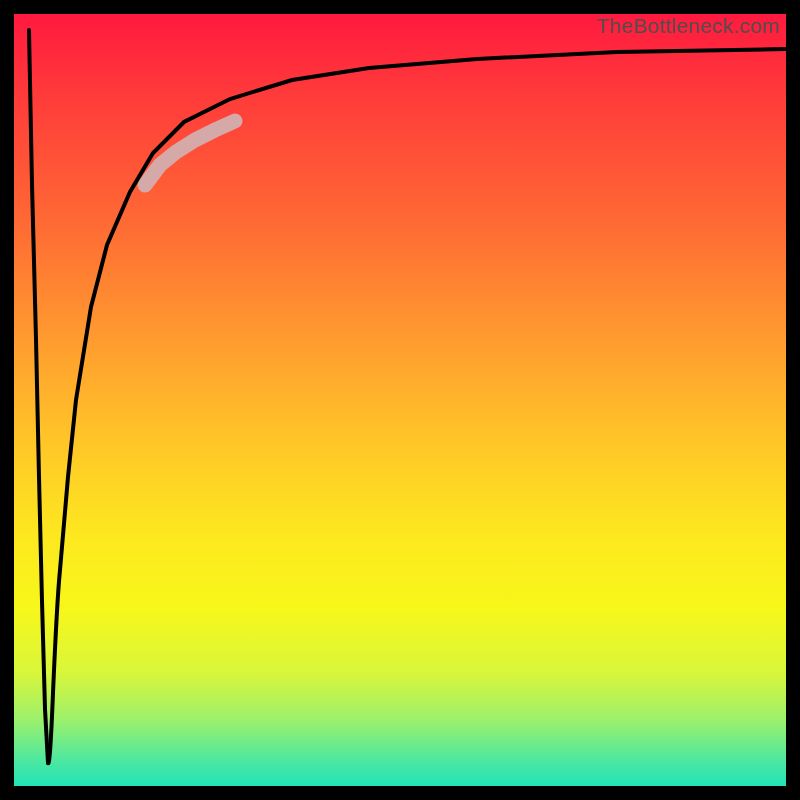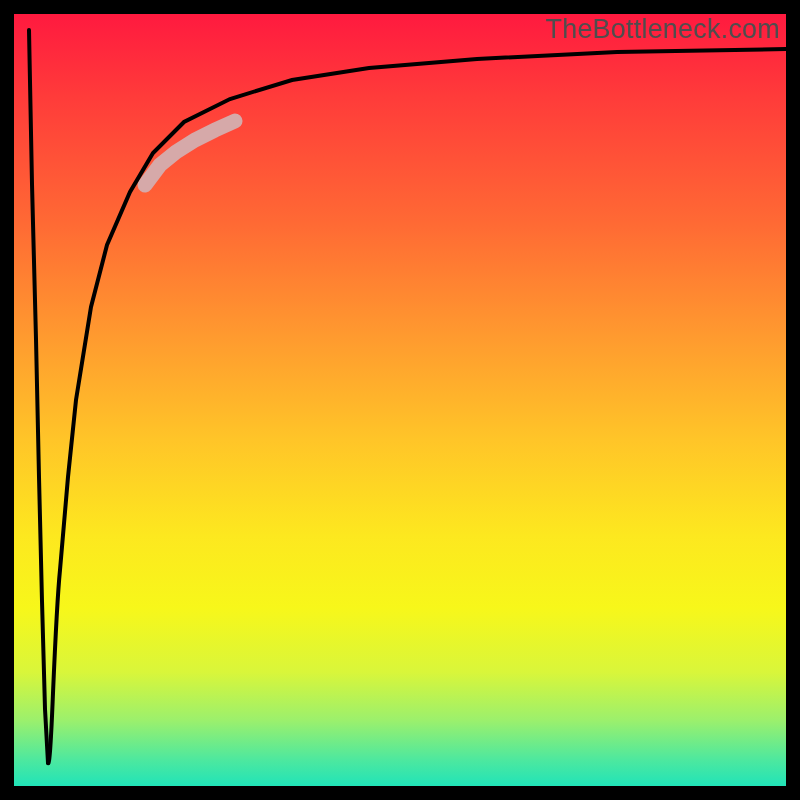"TheBottleneck.com" .watermark { font-size: 27px -> 21px }
